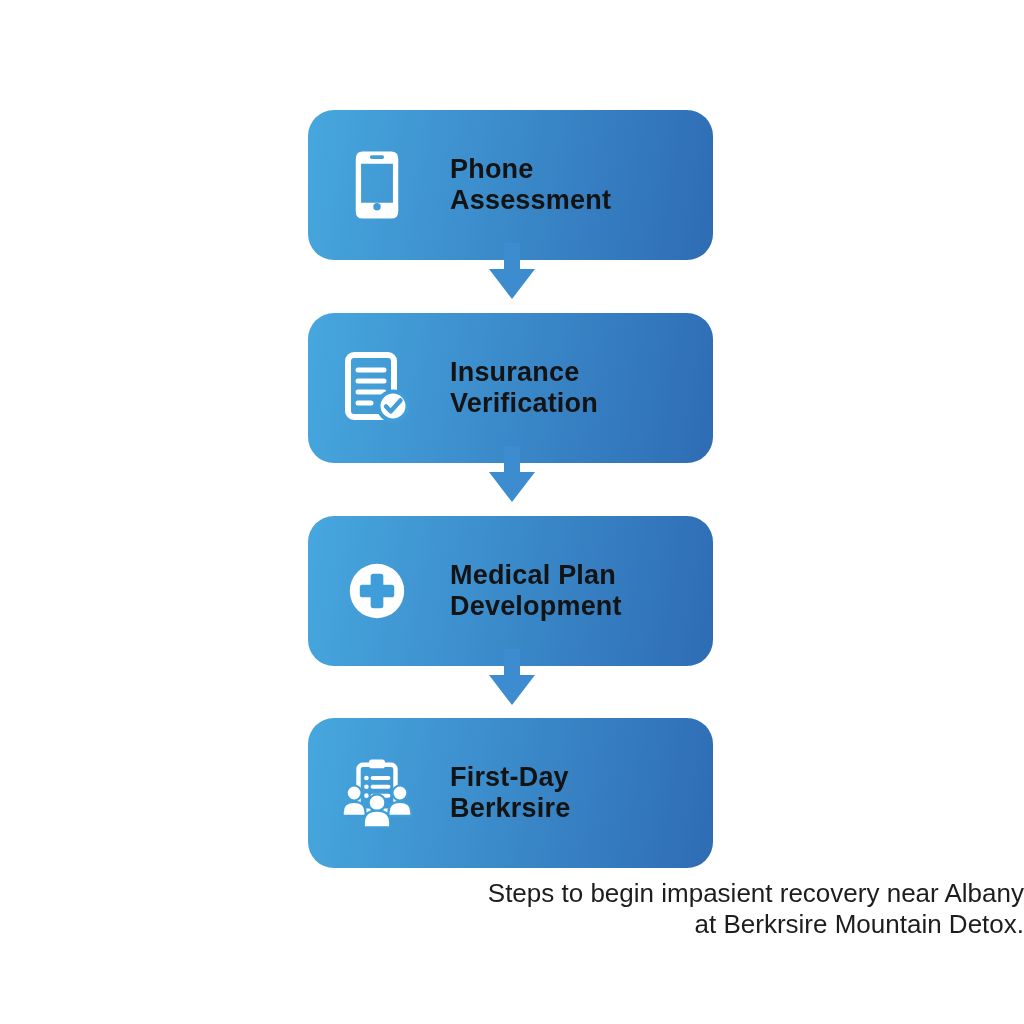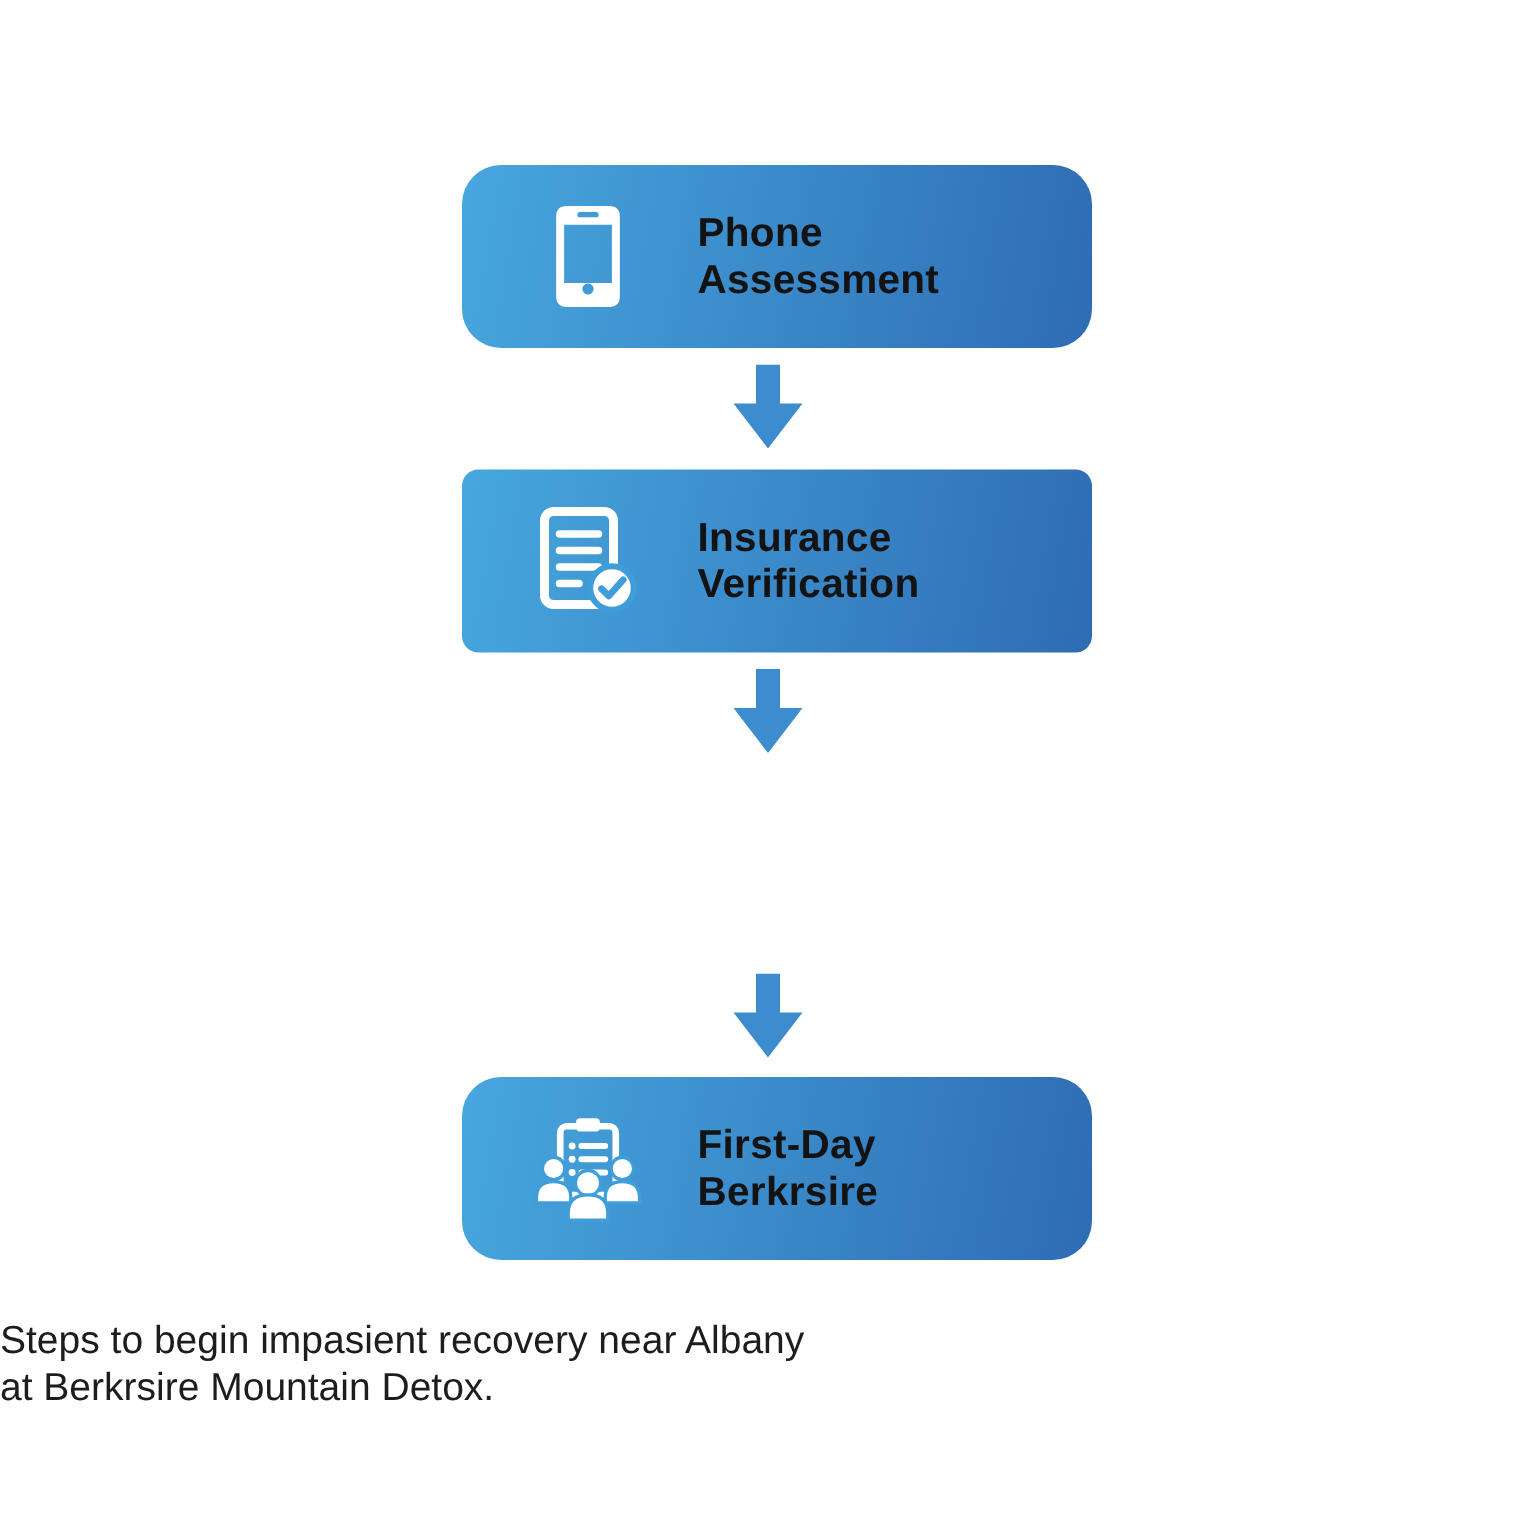"Phone" .step-block { height: 122px -> 150px; padding-left: 15px -> none }
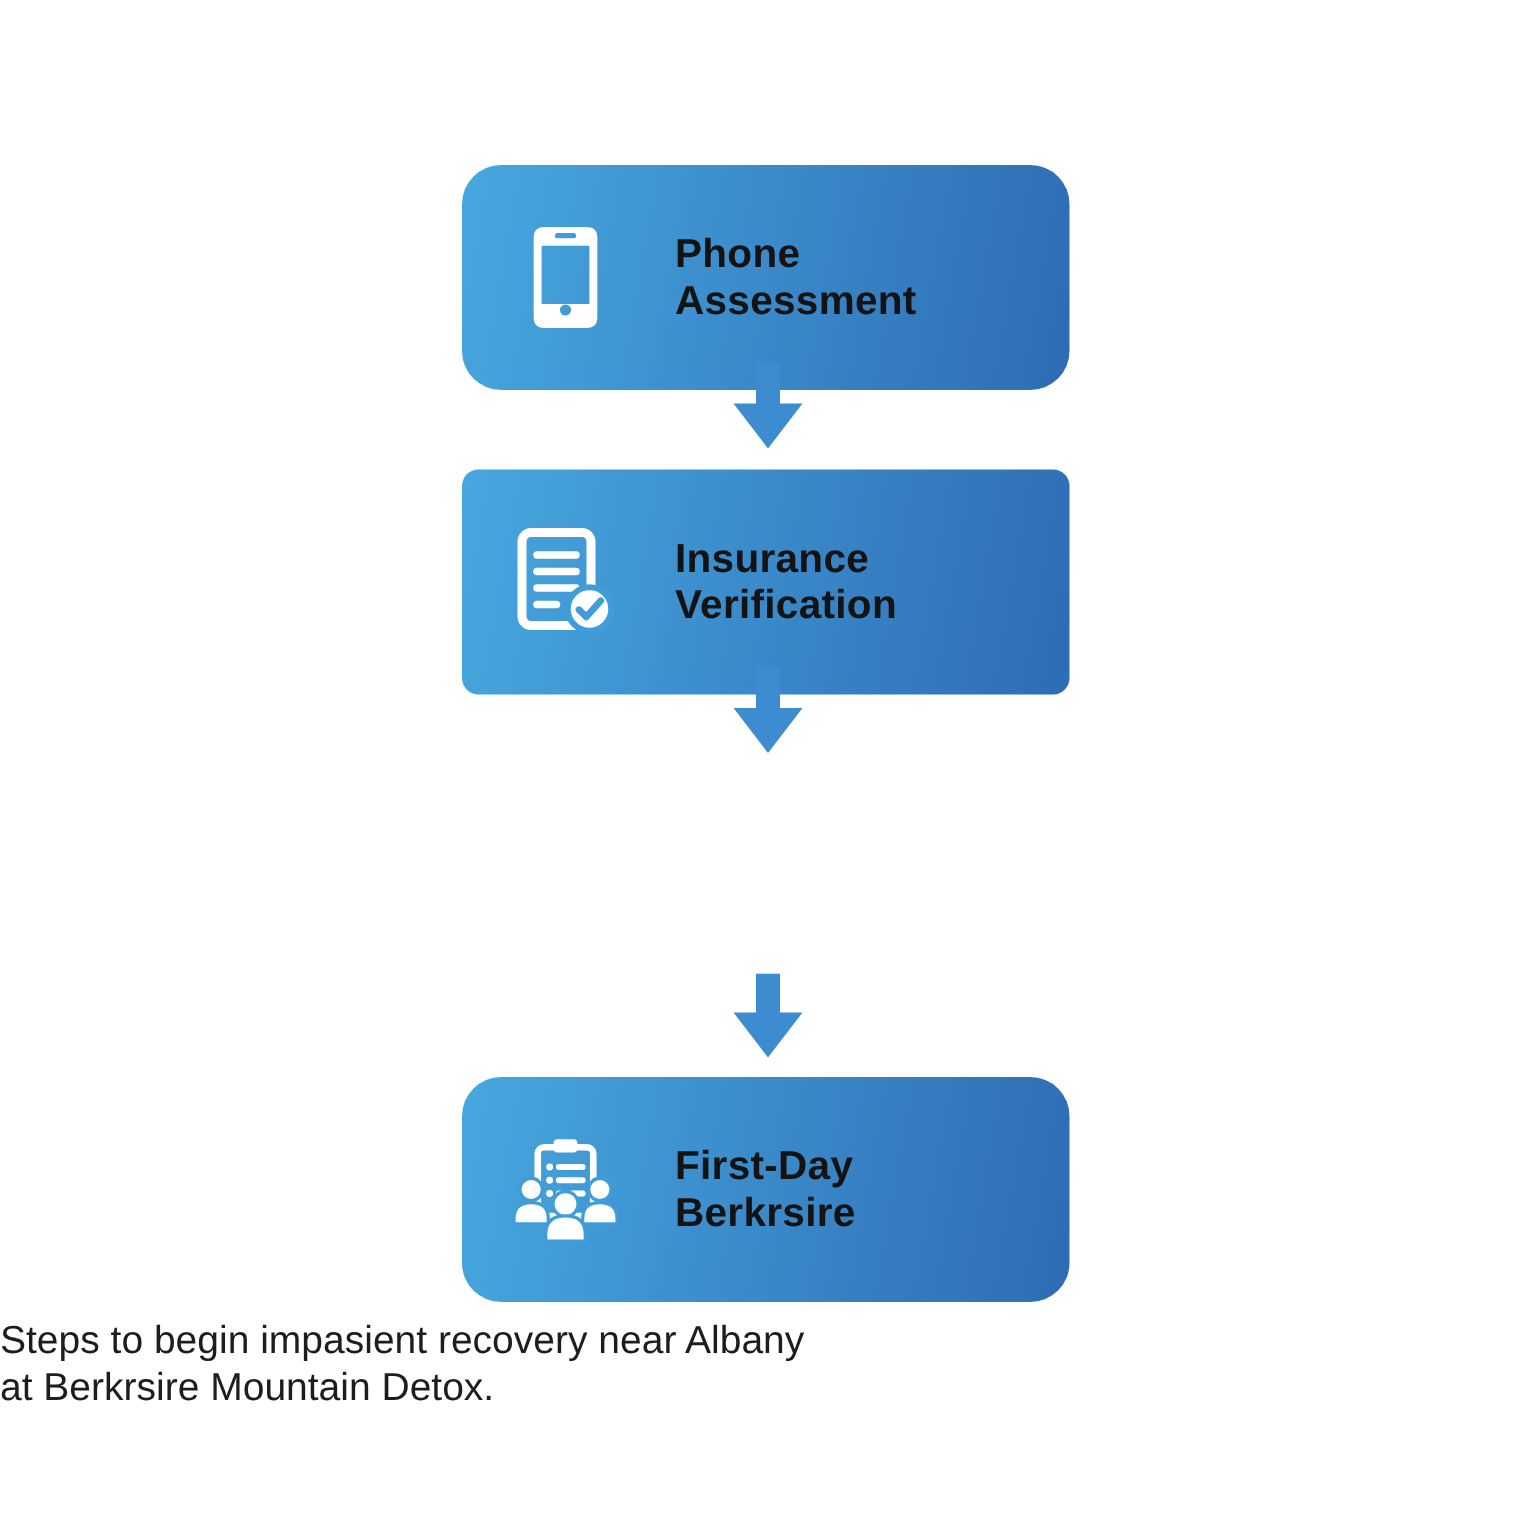"Insurance" .step-2 { border-radius: 11px -> none }
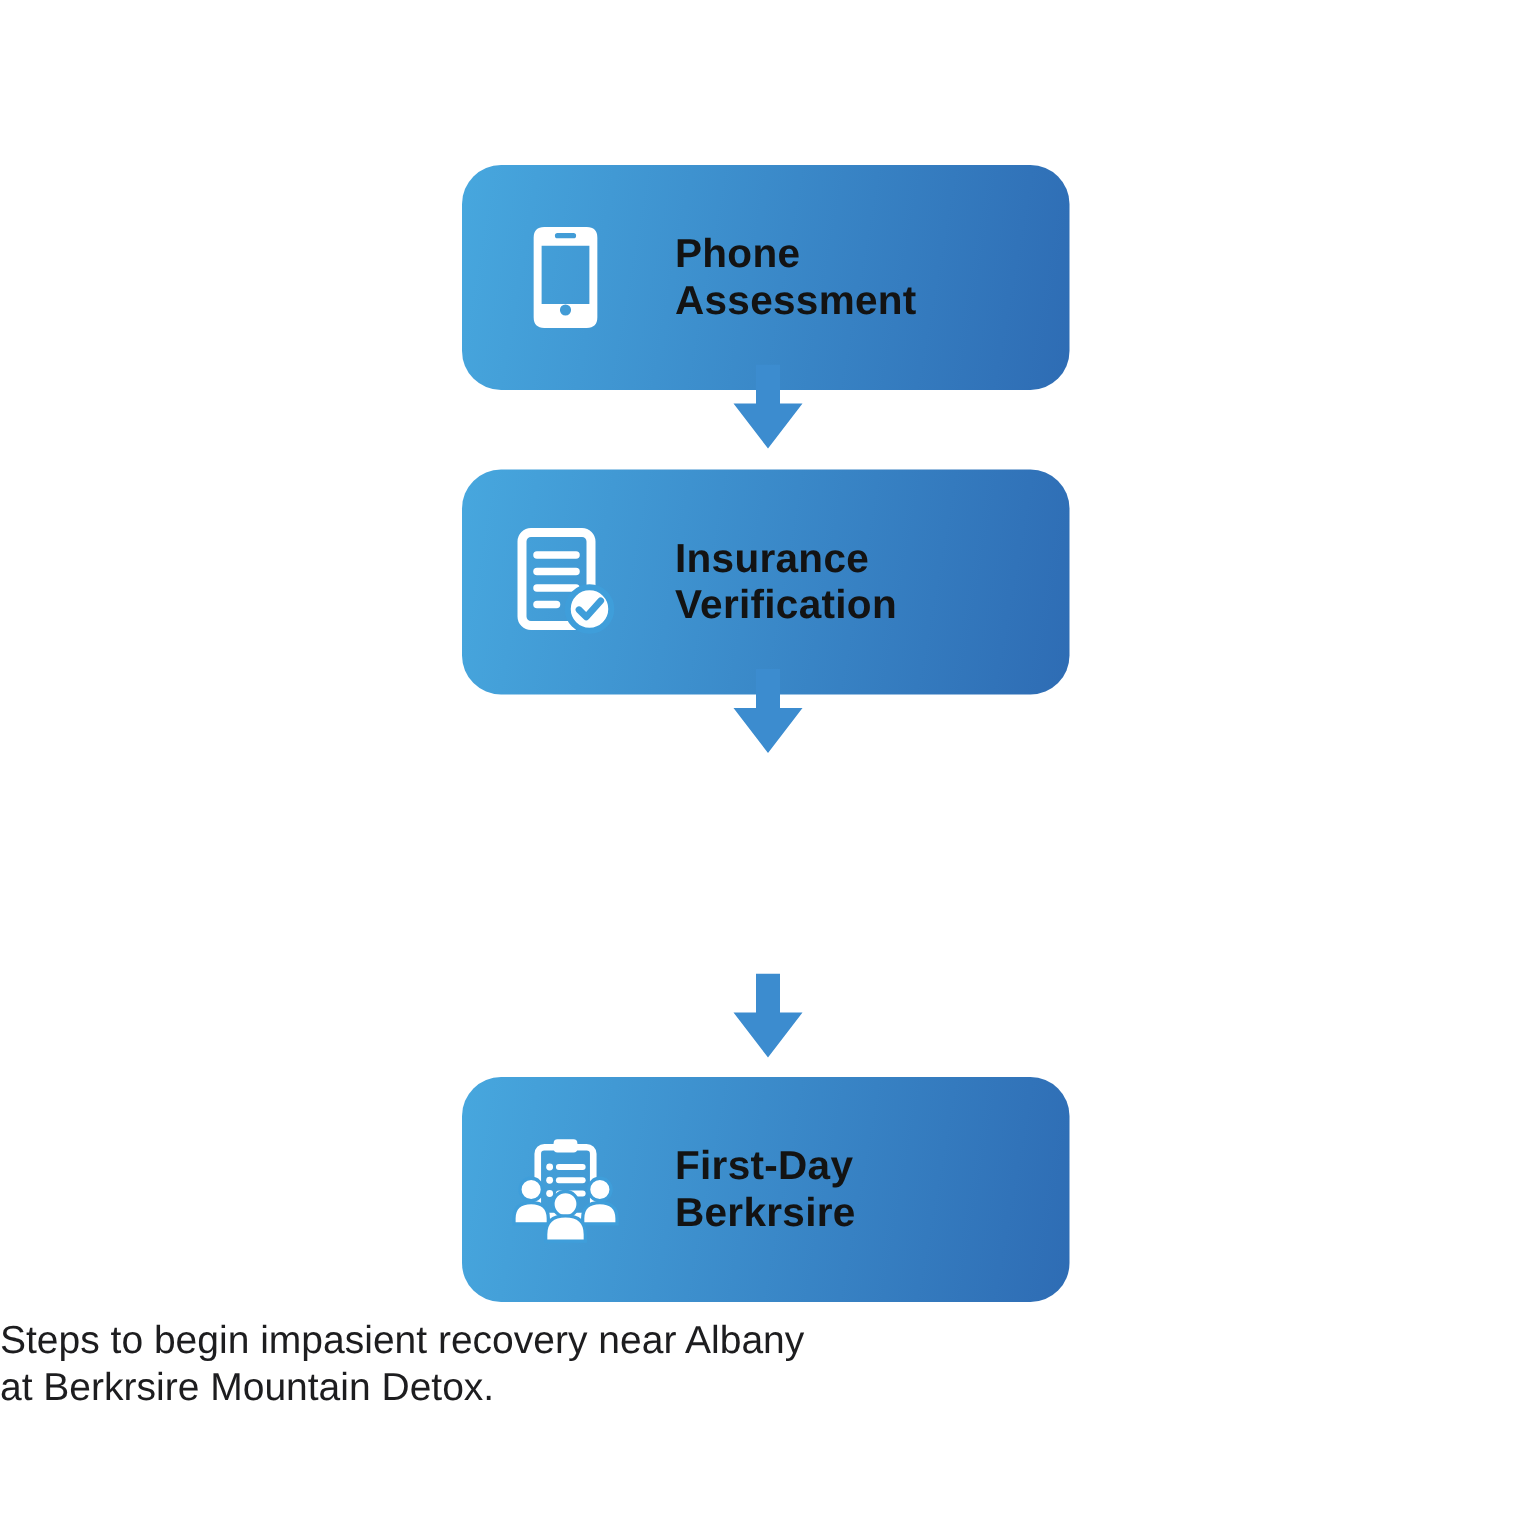"Medical Plan" div.step-block { html: none -> <div> <span> <svg> <circle></circle> <rect></rect> <rect></rect> </svg> </span> <span>Medical Plan Development</span> </div> }
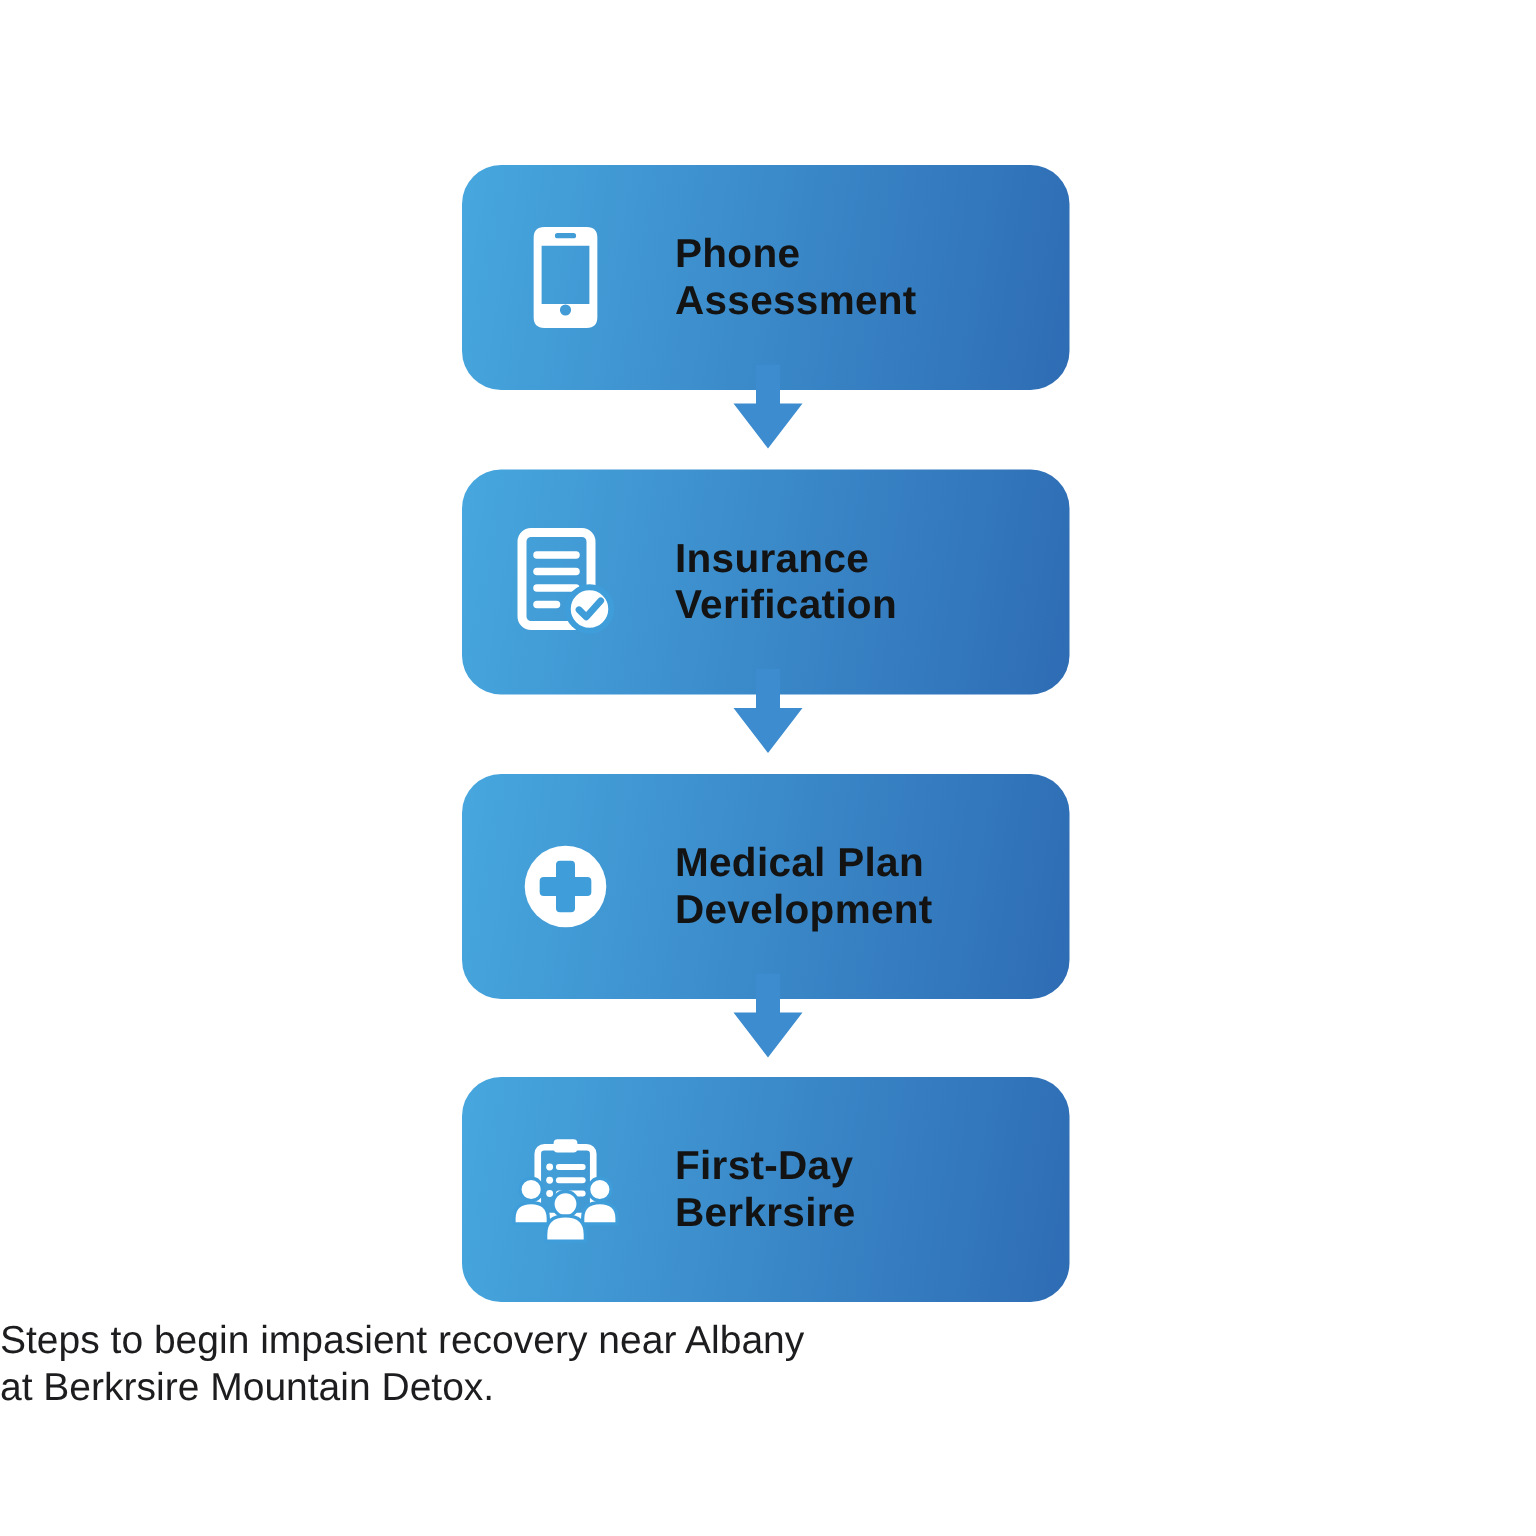"Steps to begin impasient recovery" .caption { text-align: left -> right }
